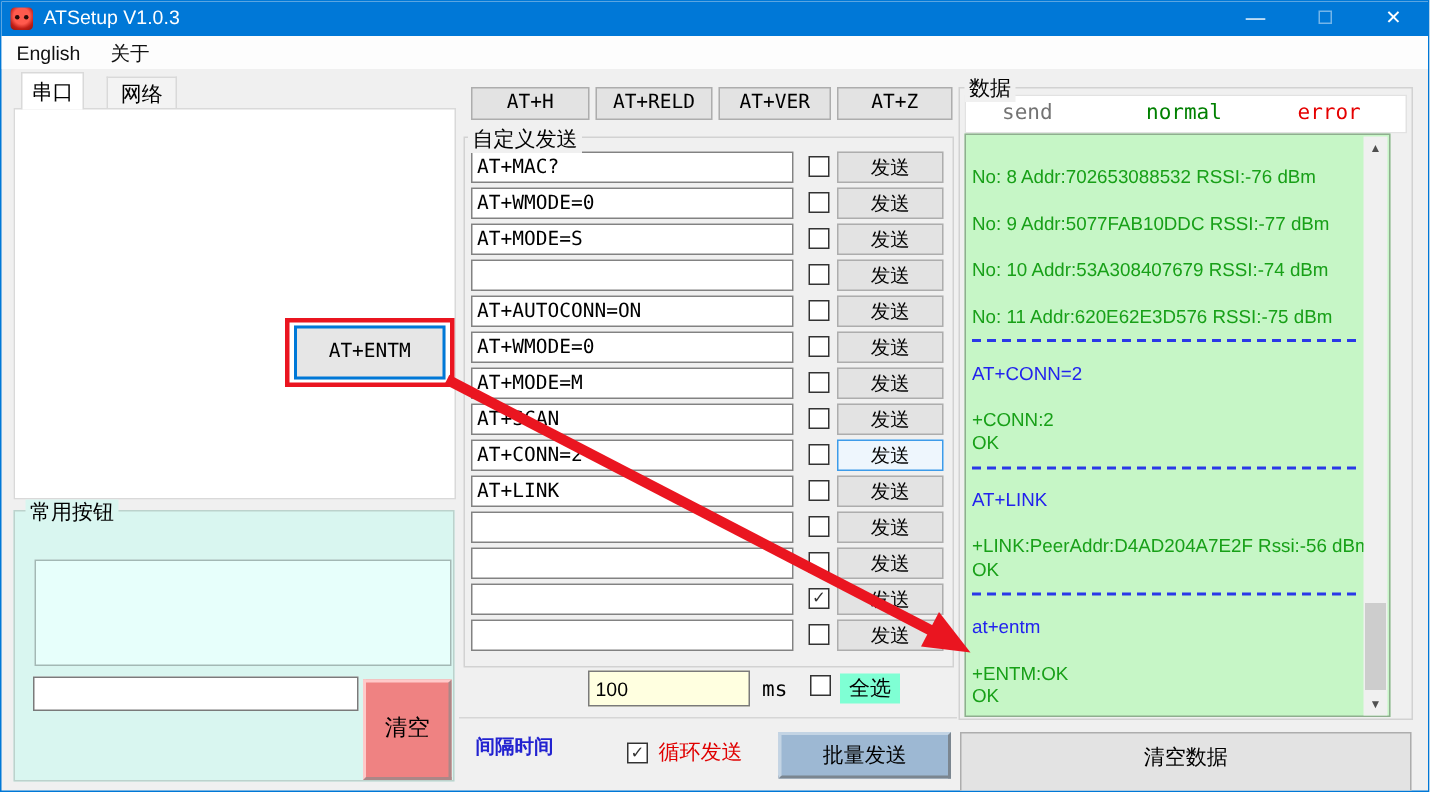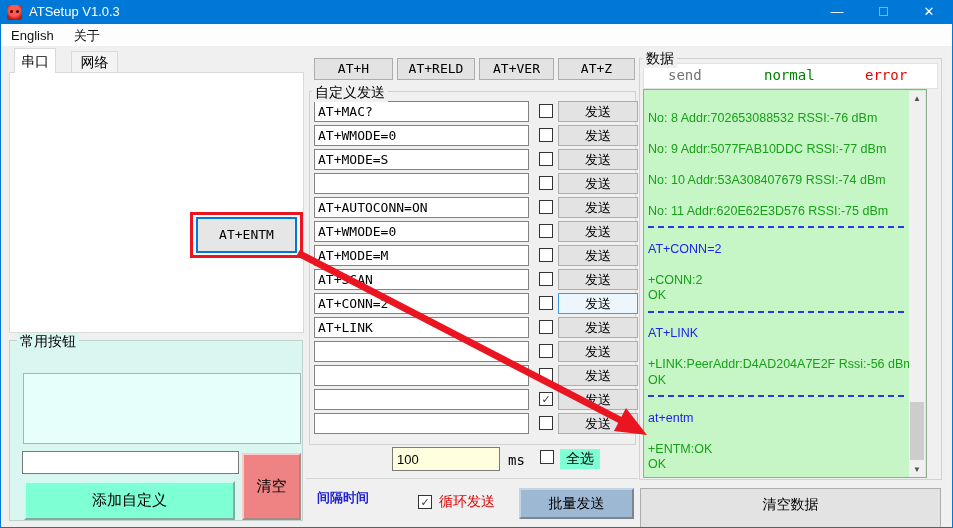"发送" .send-btn { width: 80px -> 71px }
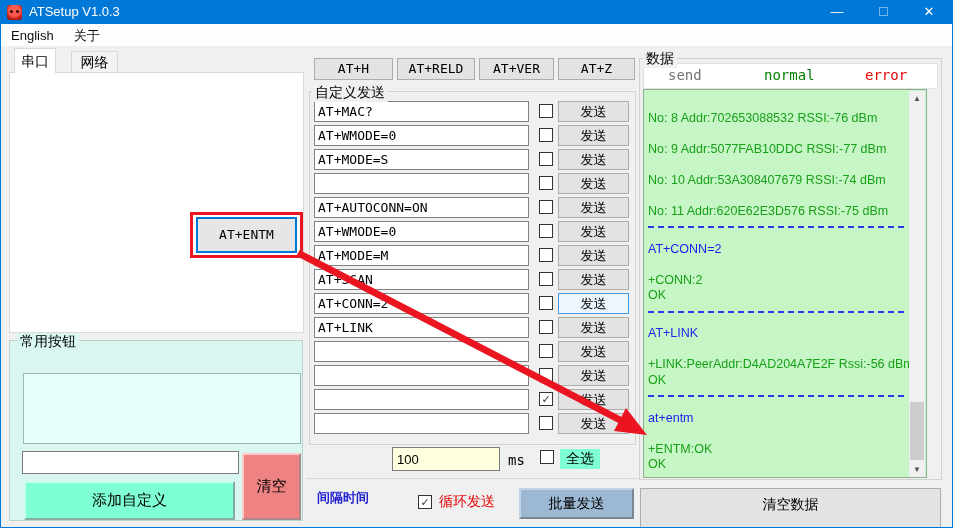"添加自定义" div.add-custom { html: <div>添加自定义</div> -> none }
